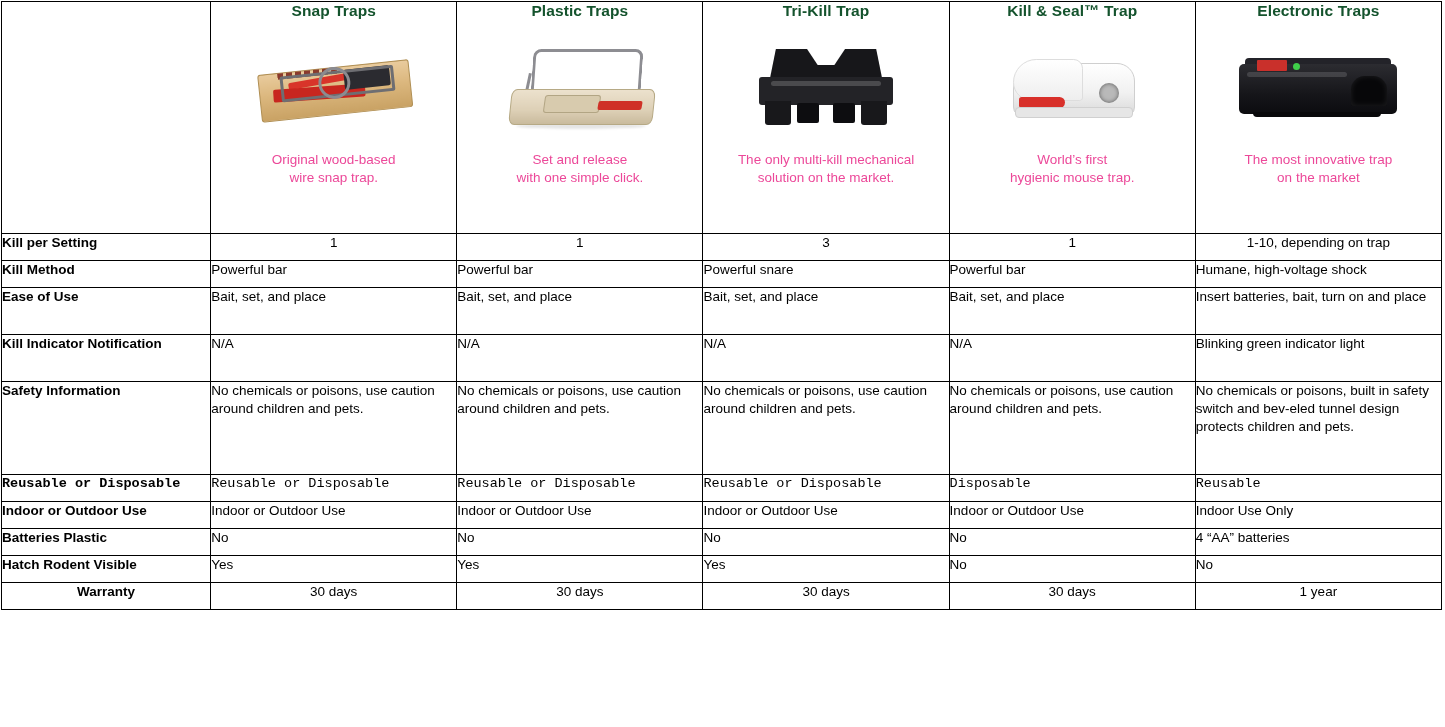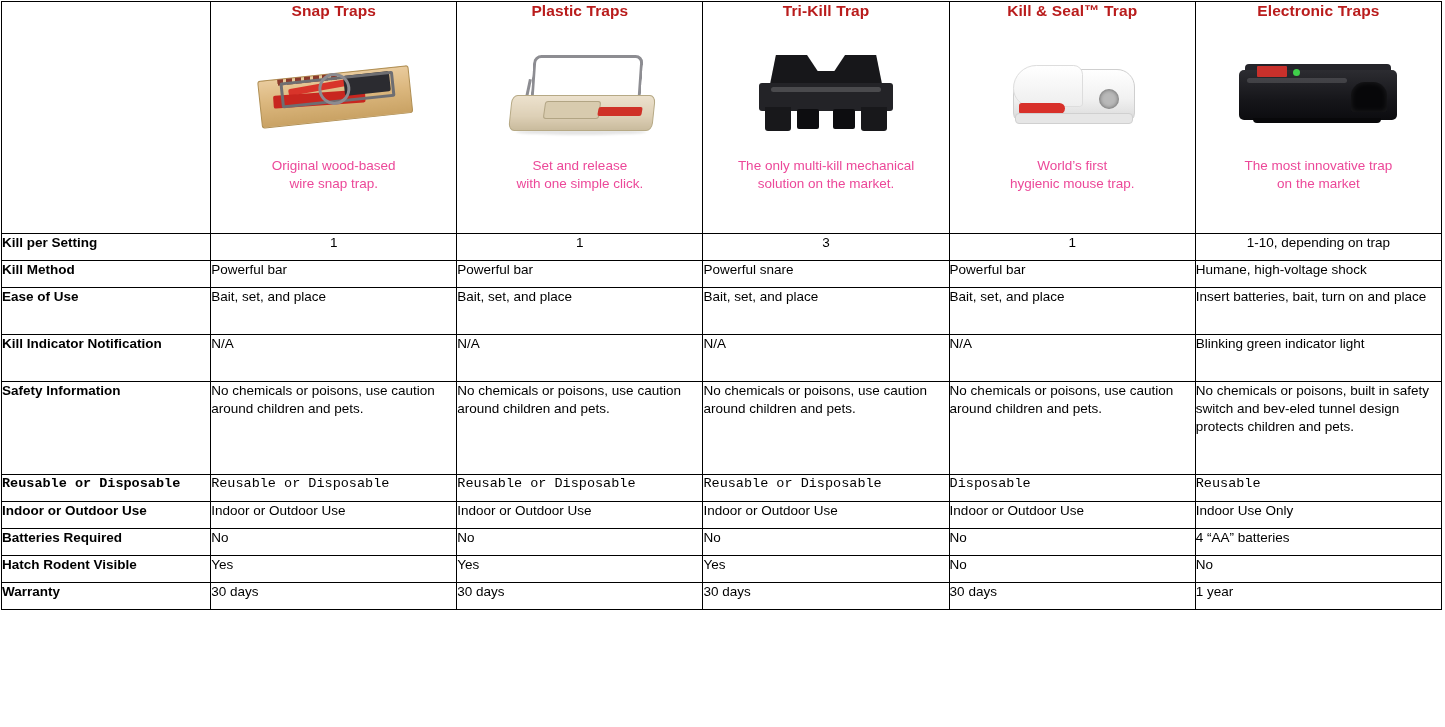"Snap Traps" .hdr-title { color: #b91c1c -> #14532d; margin-bottom: 20px -> 14px }
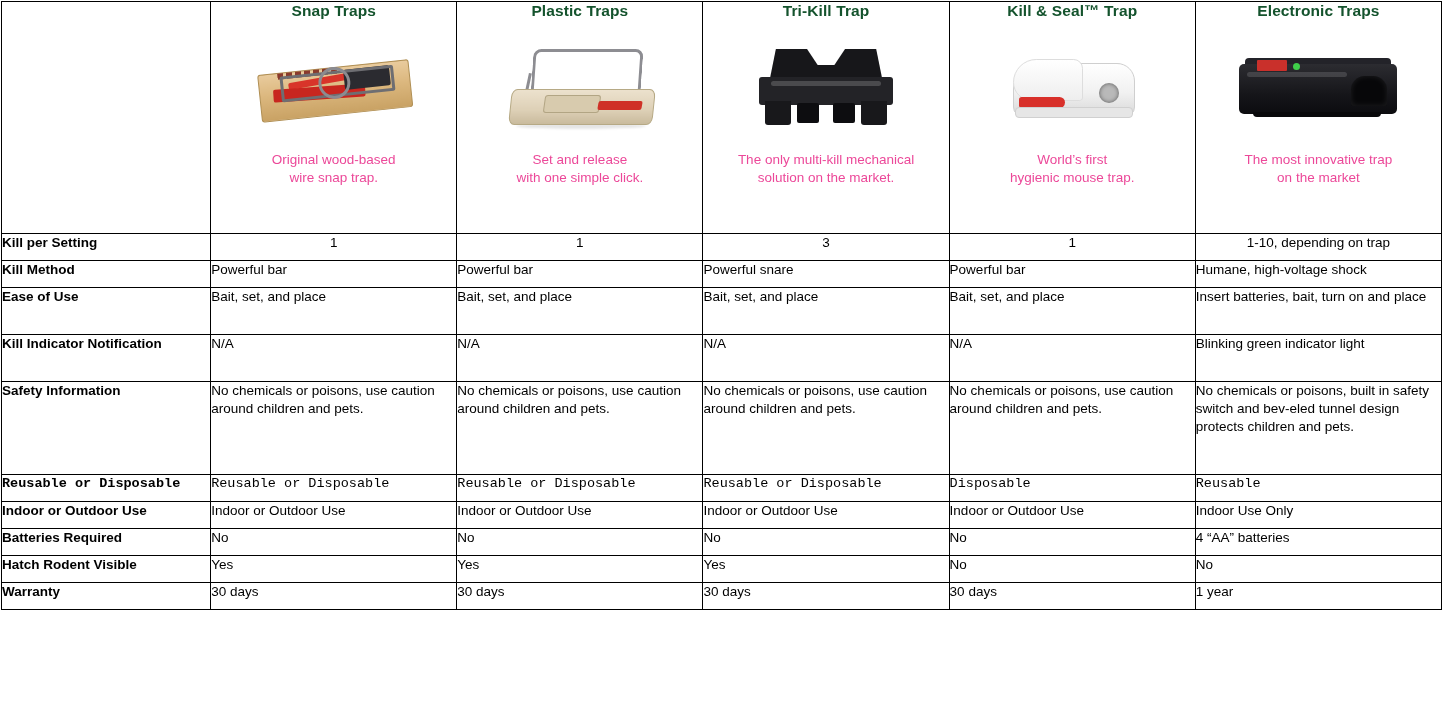"Batteries Required" td.row-label { text: Required -> Plastic }
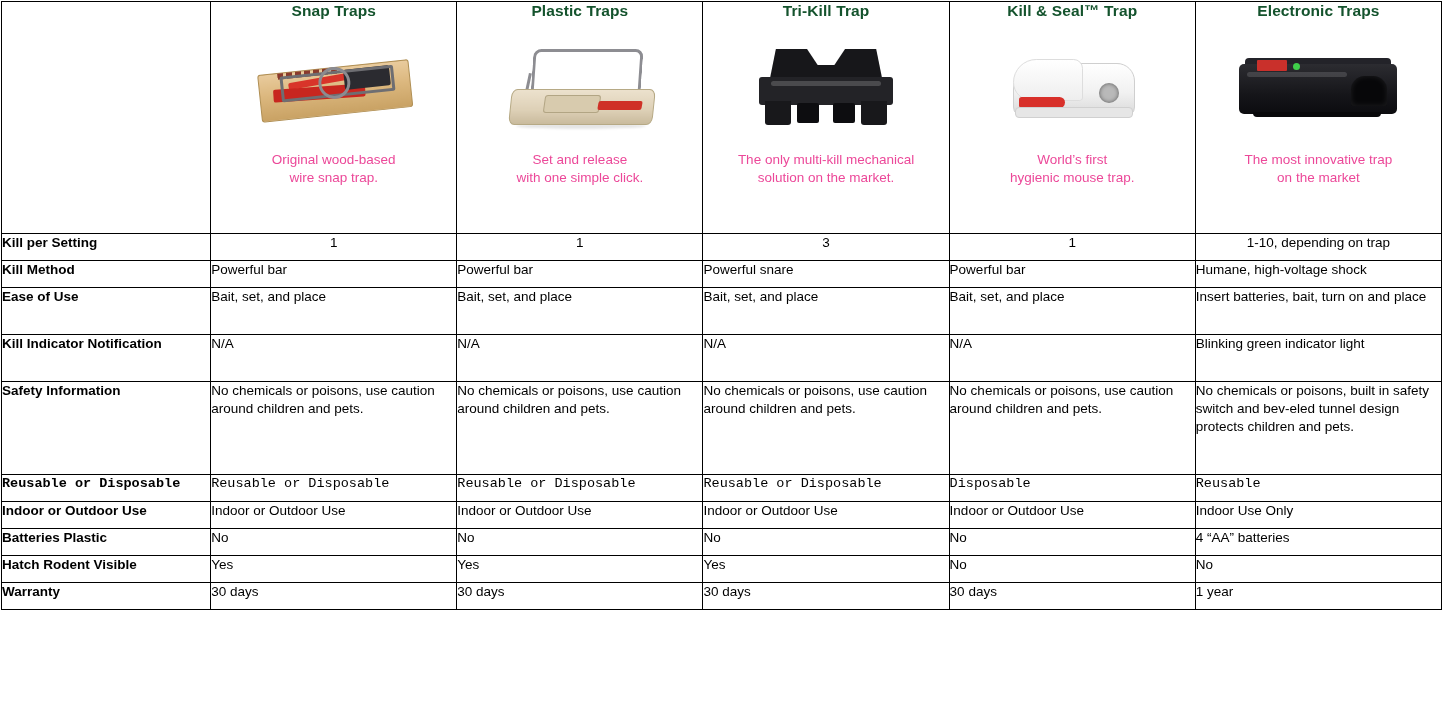"Warranty" tr.r-warr td { text-align: none -> center }
